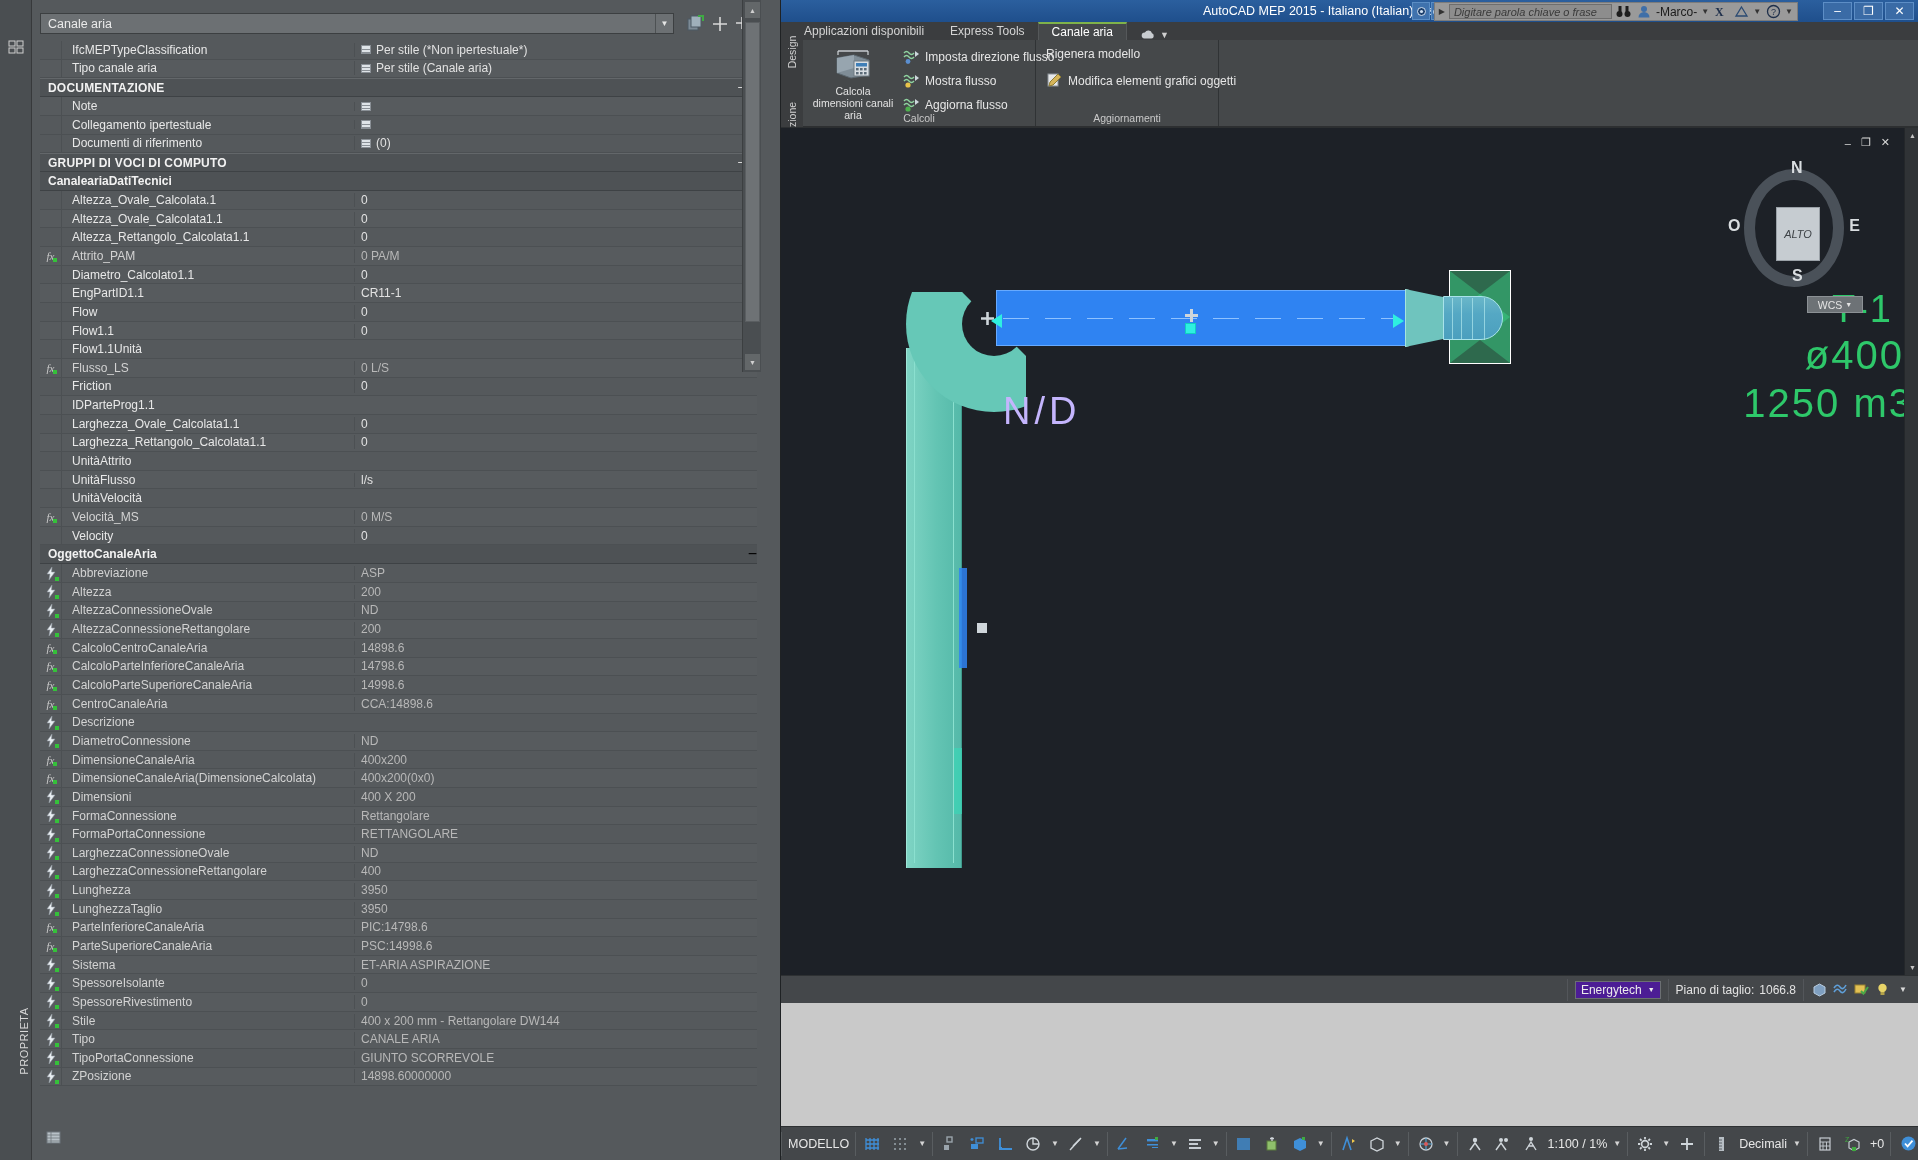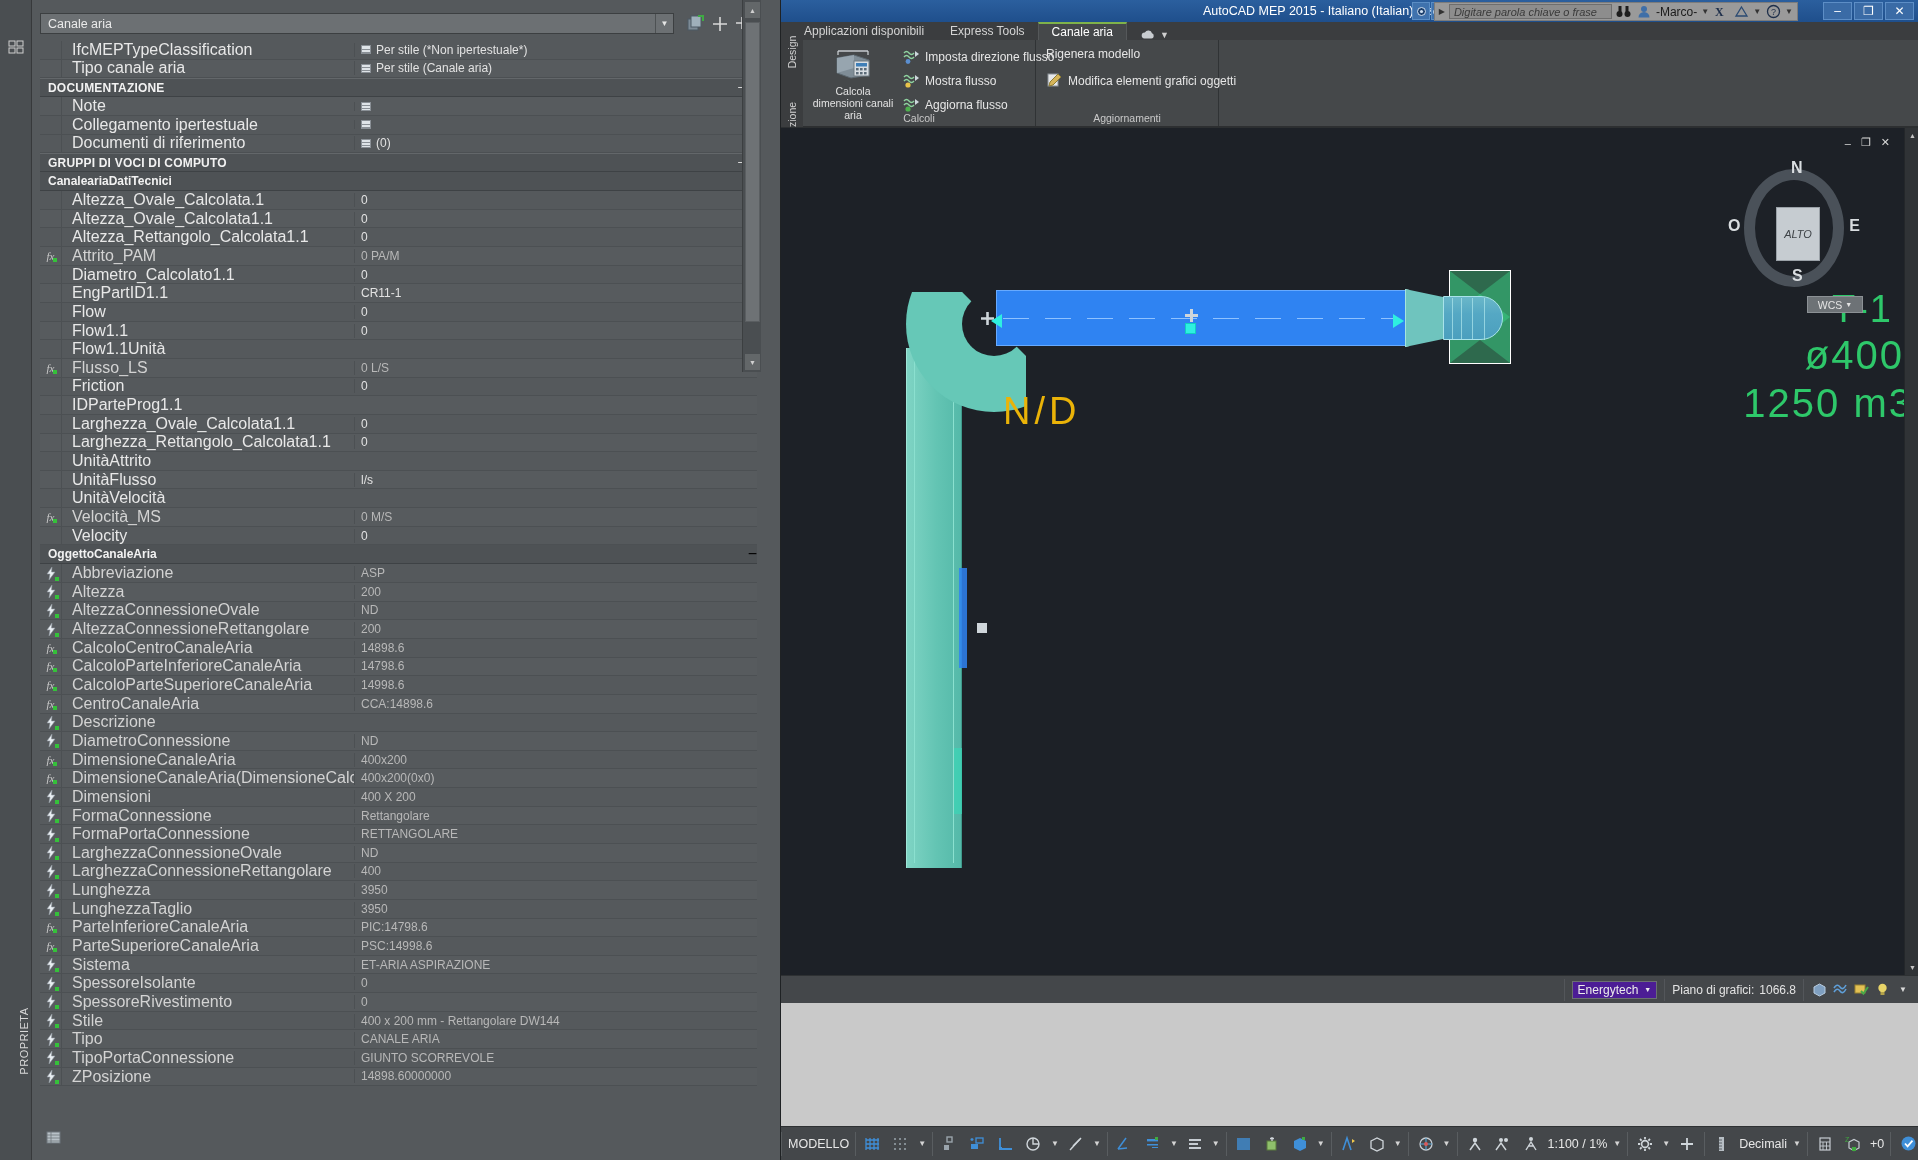"IfcMEPTypeClassification" .row .name { font-size: 16px -> 12px }
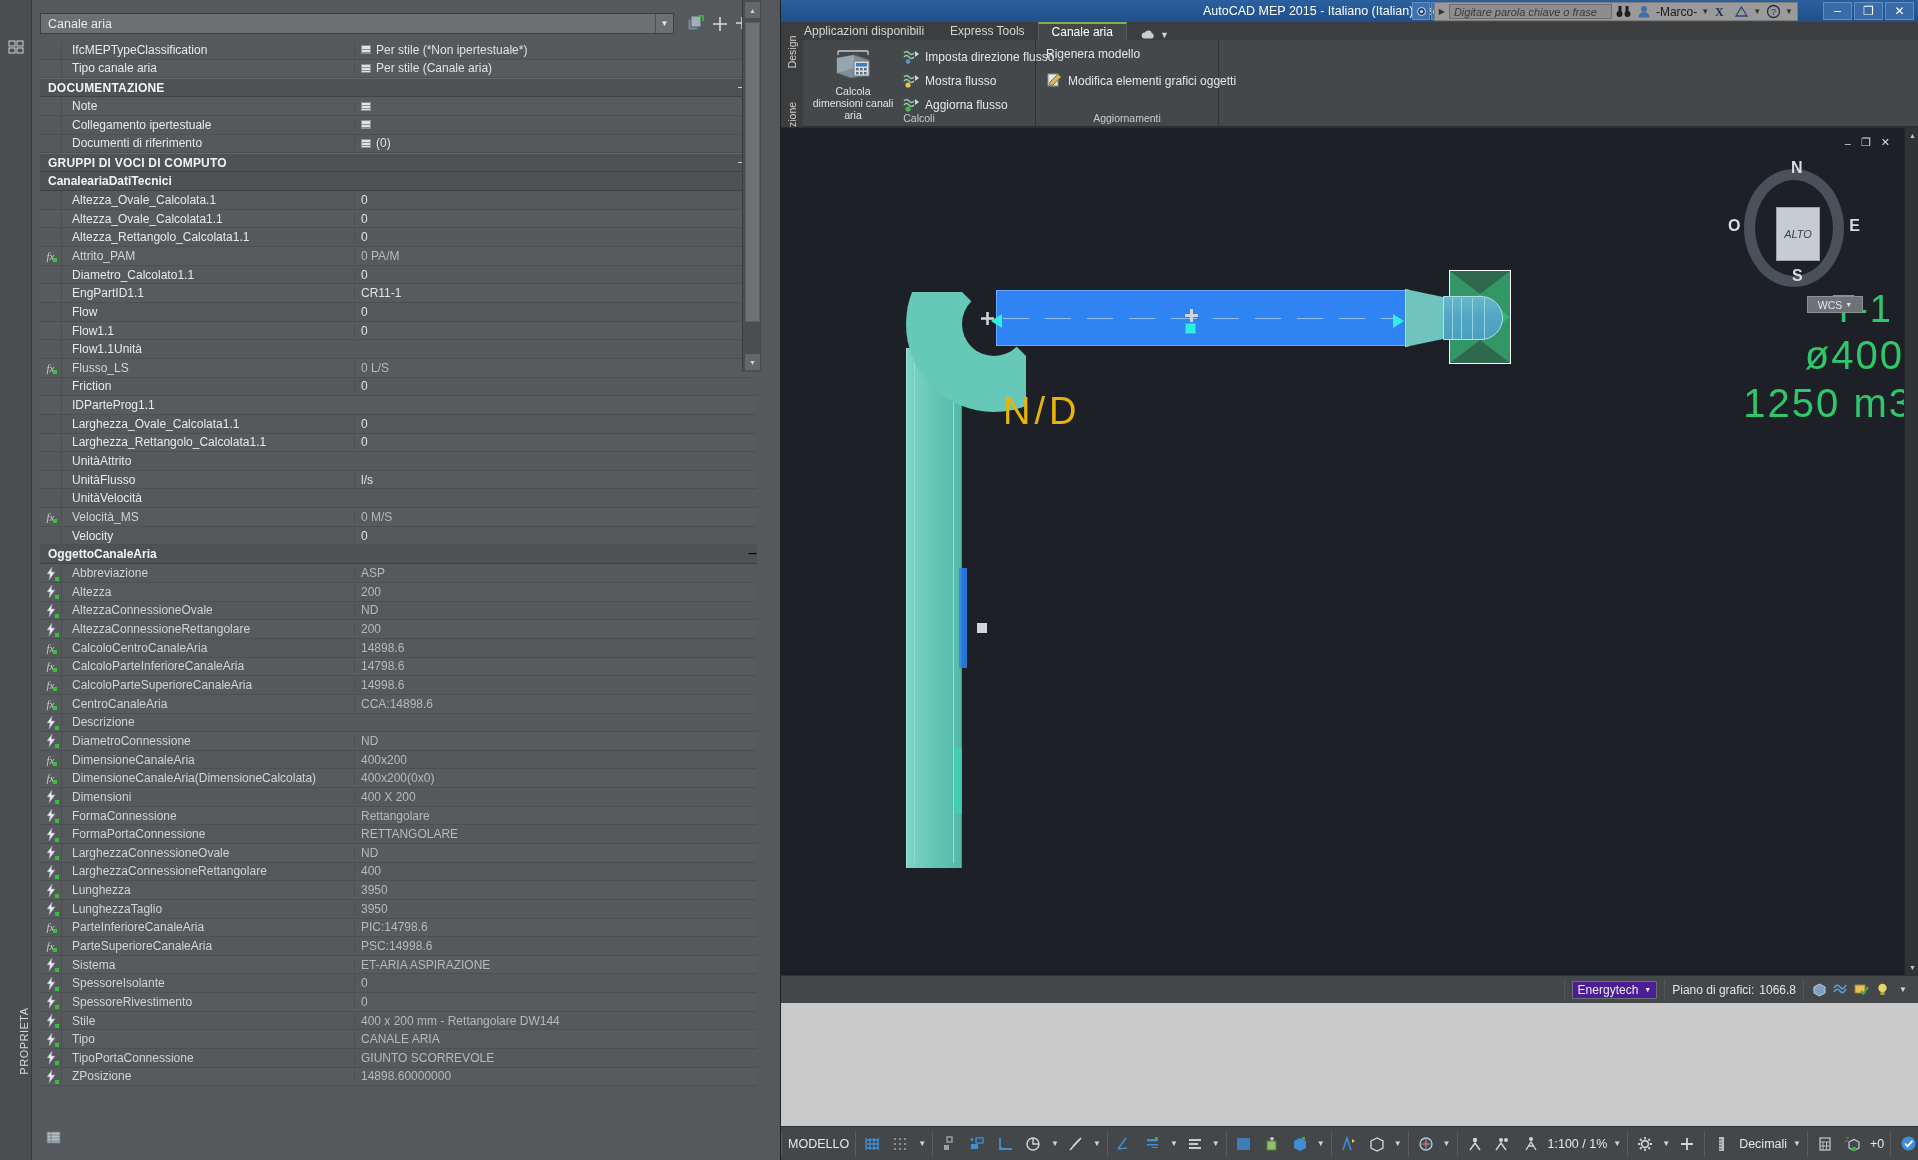"N/D" #txt-n-d { color: #eab308 -> #c4b5fd }
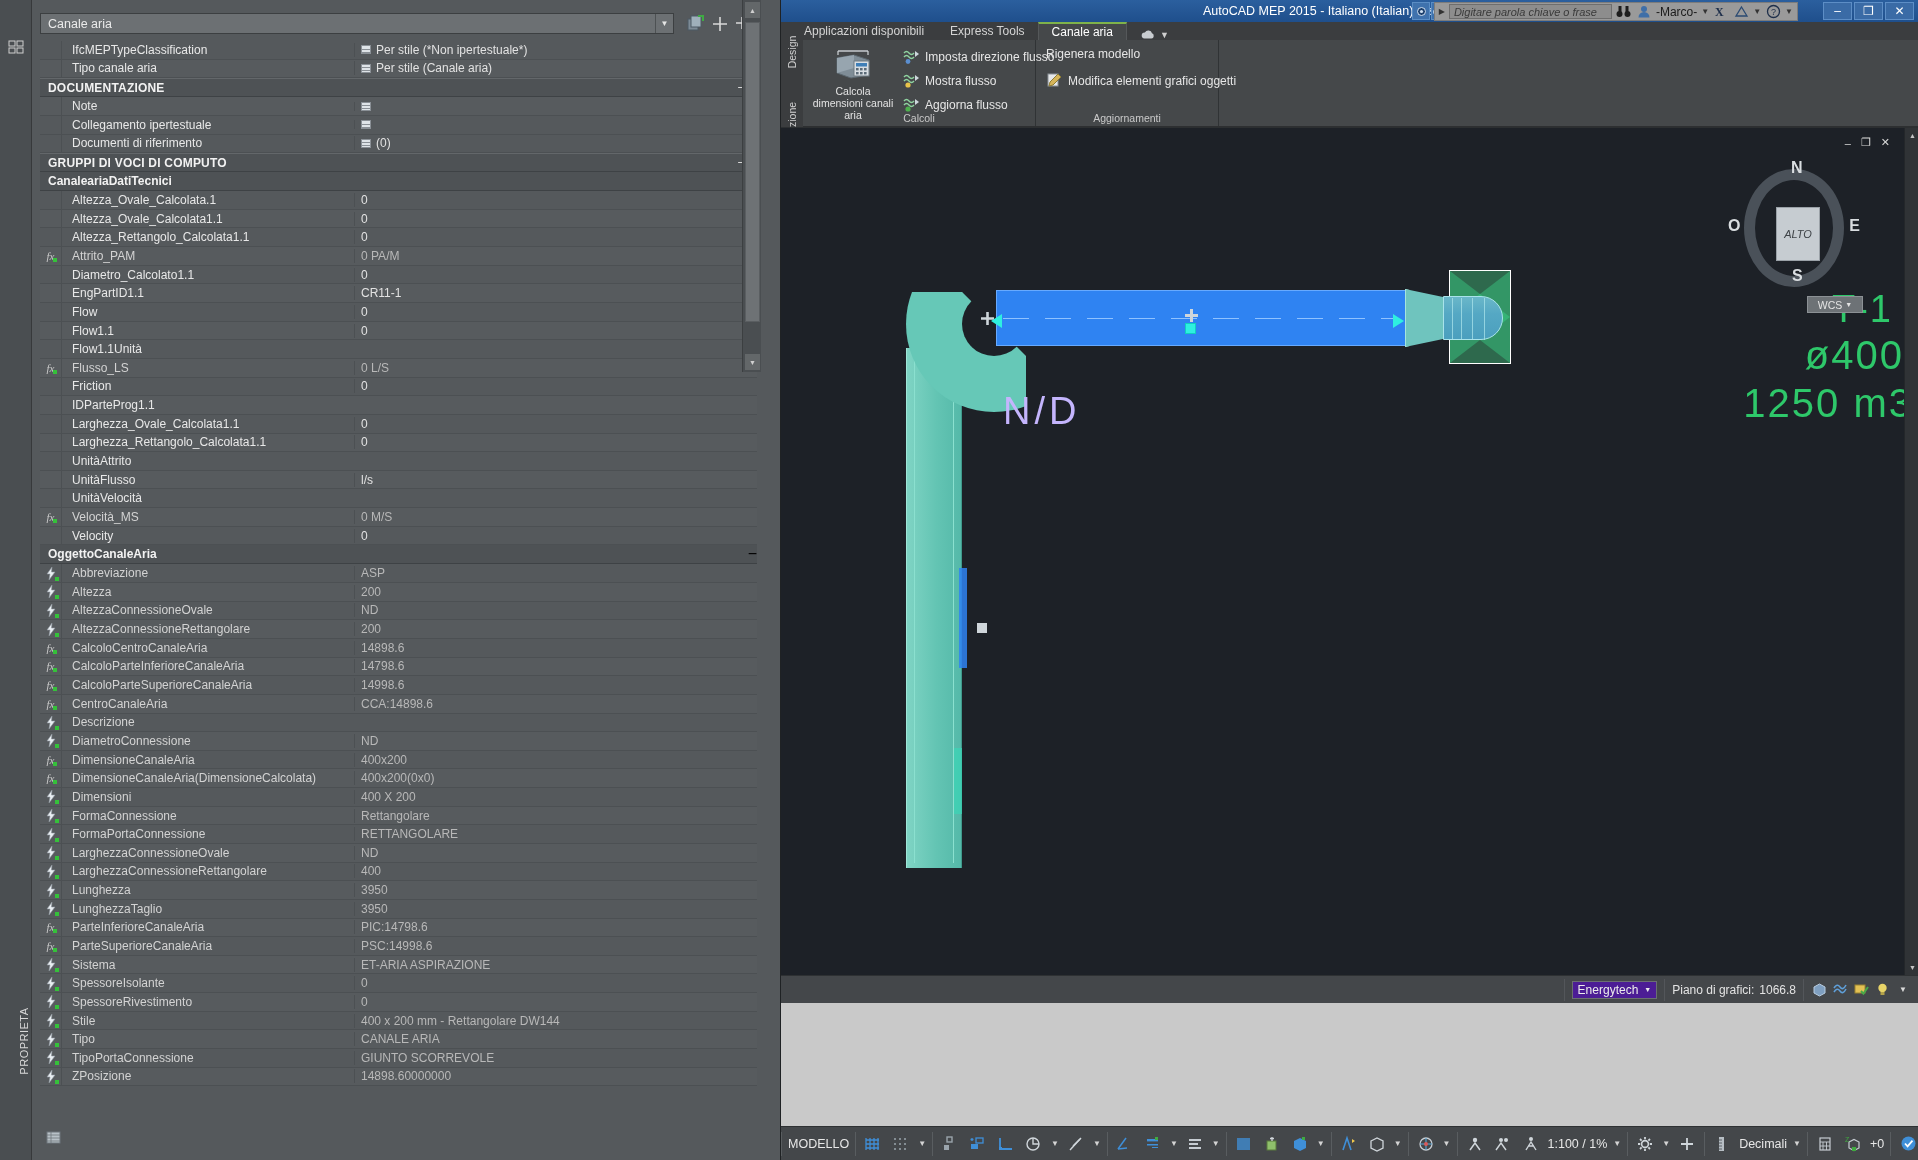"Piano di grafici:" span { text: grafici -> taglio }
